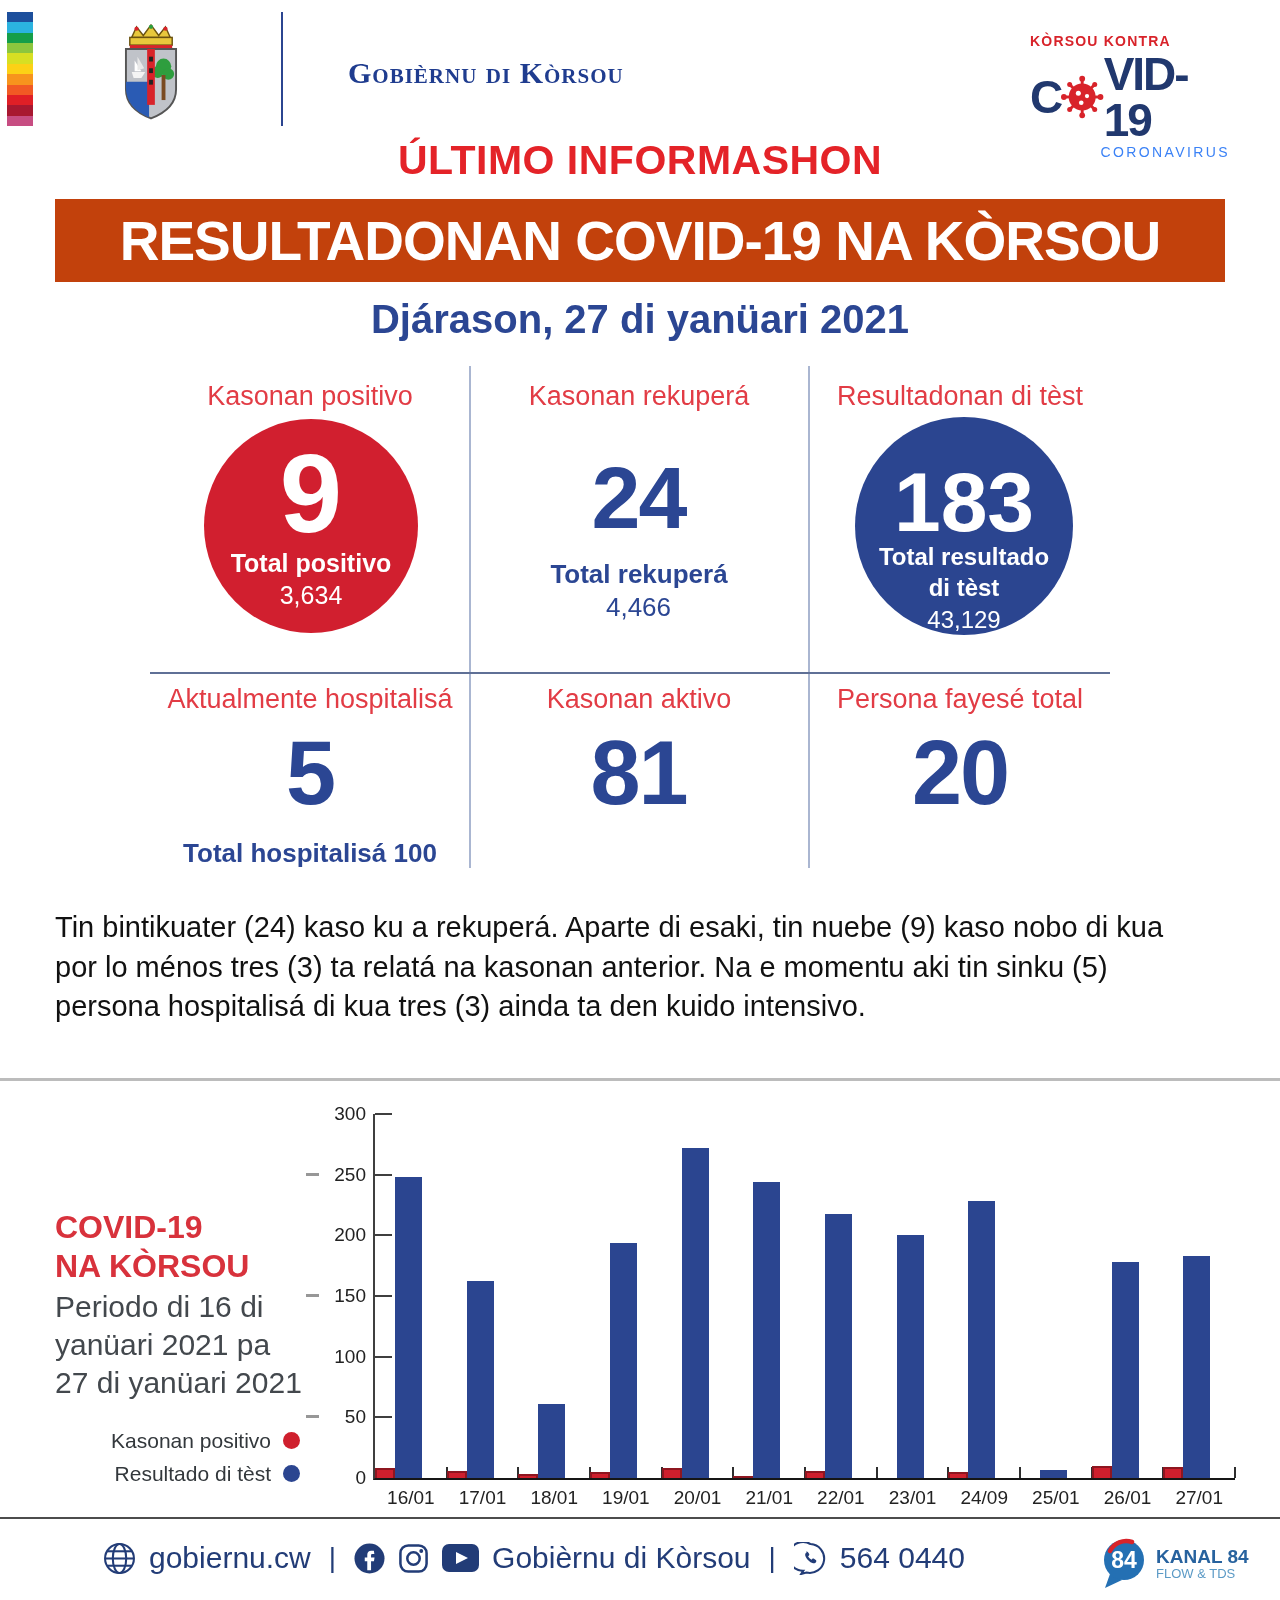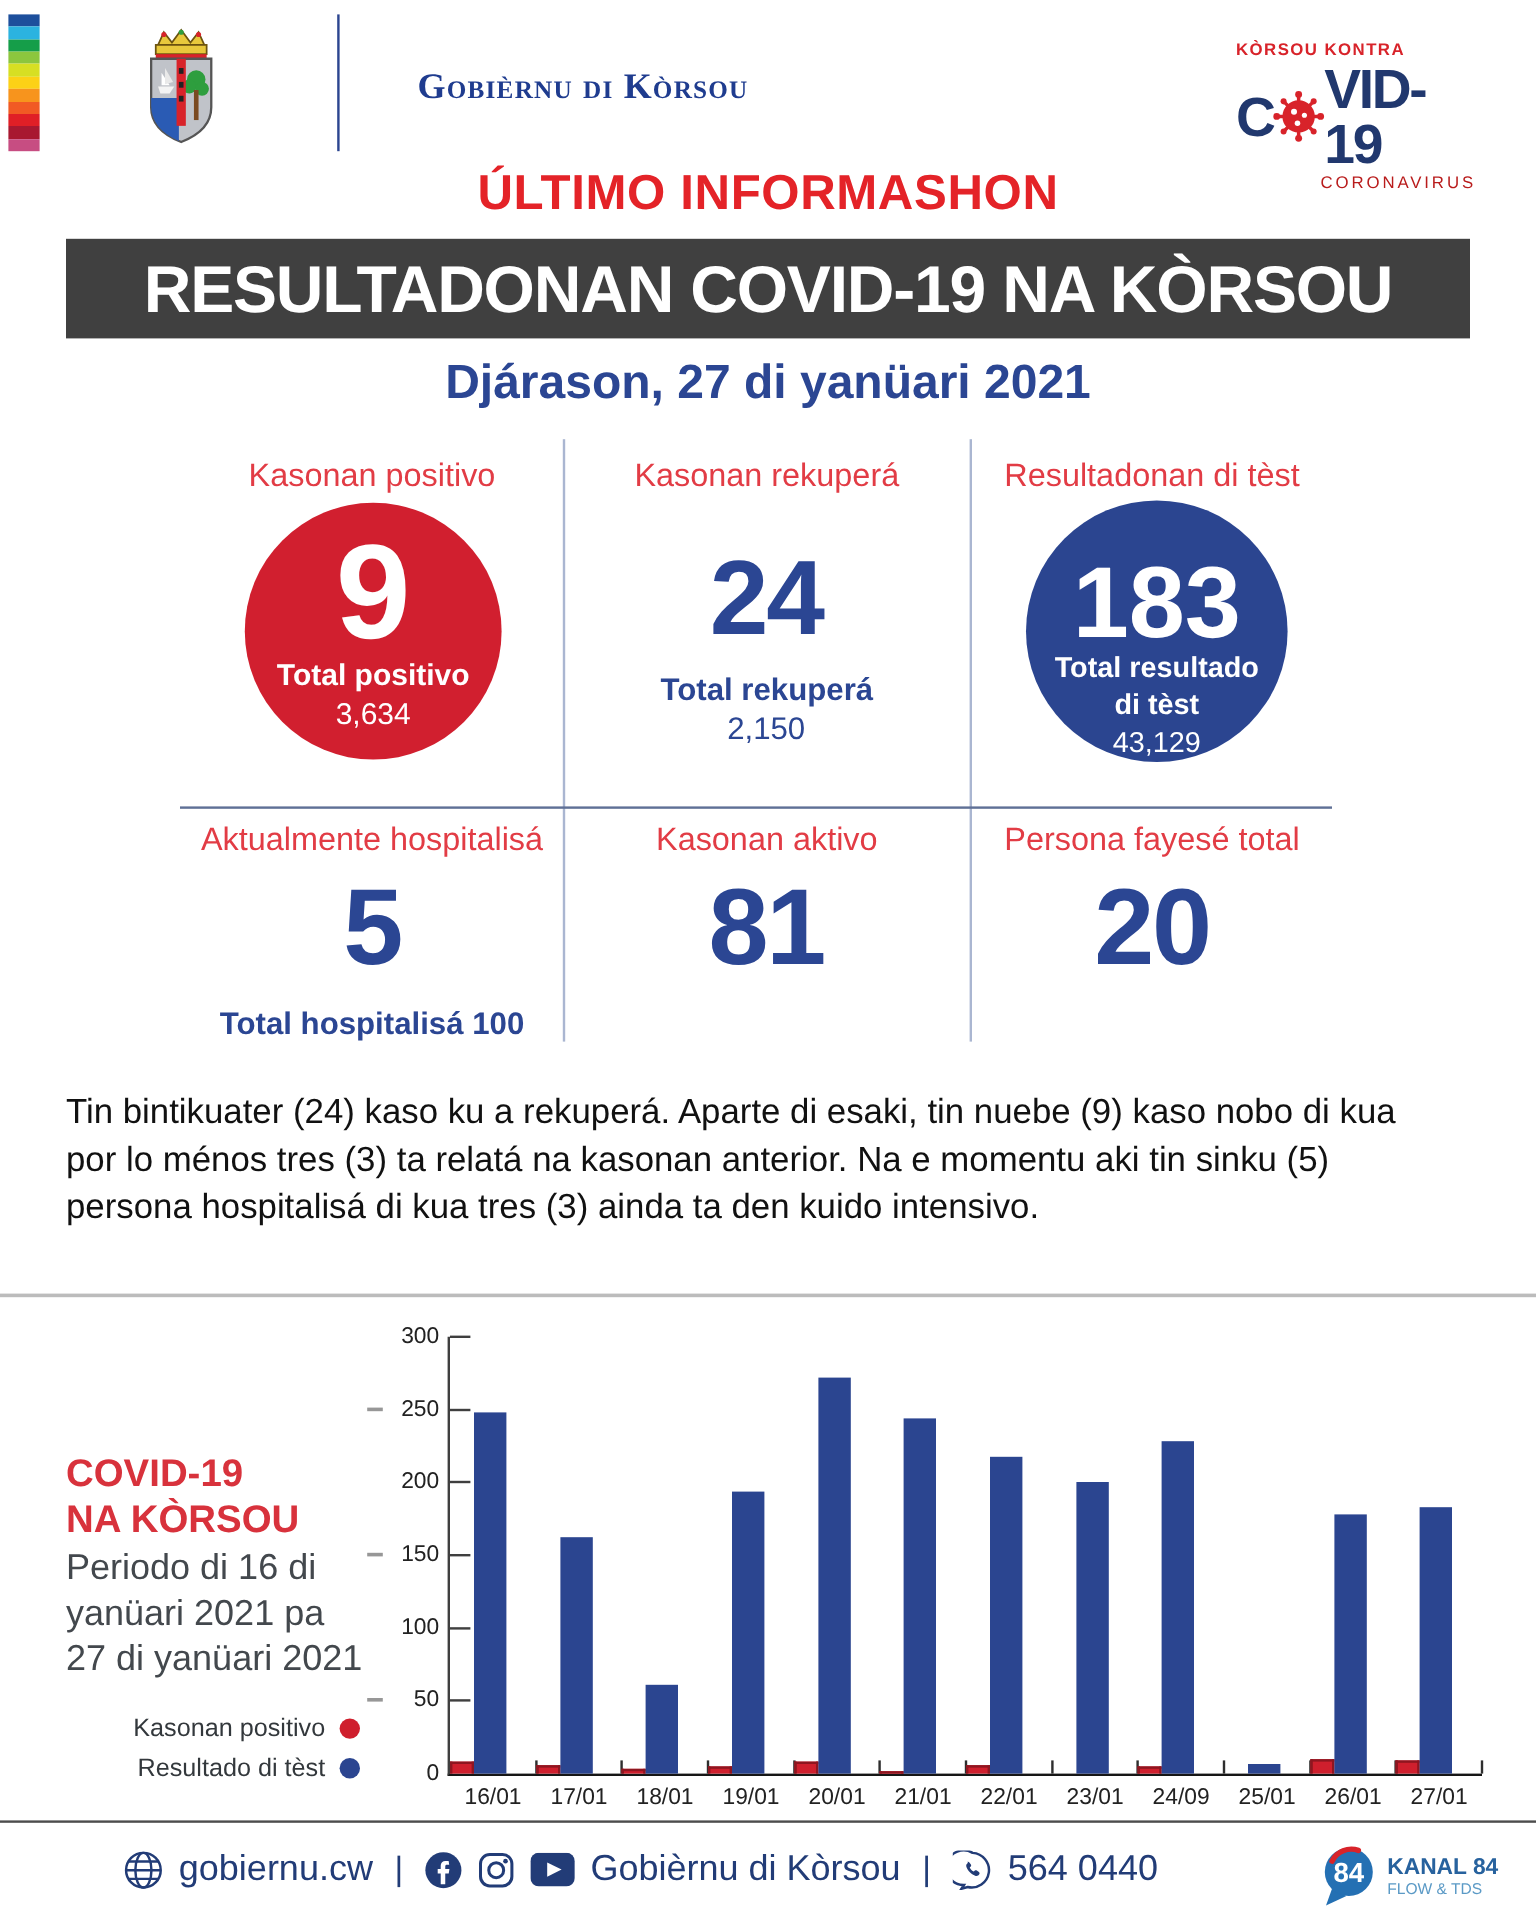"CORONAVIRUS" .covid-sub { color: #b91c1c -> #3b82f6 }
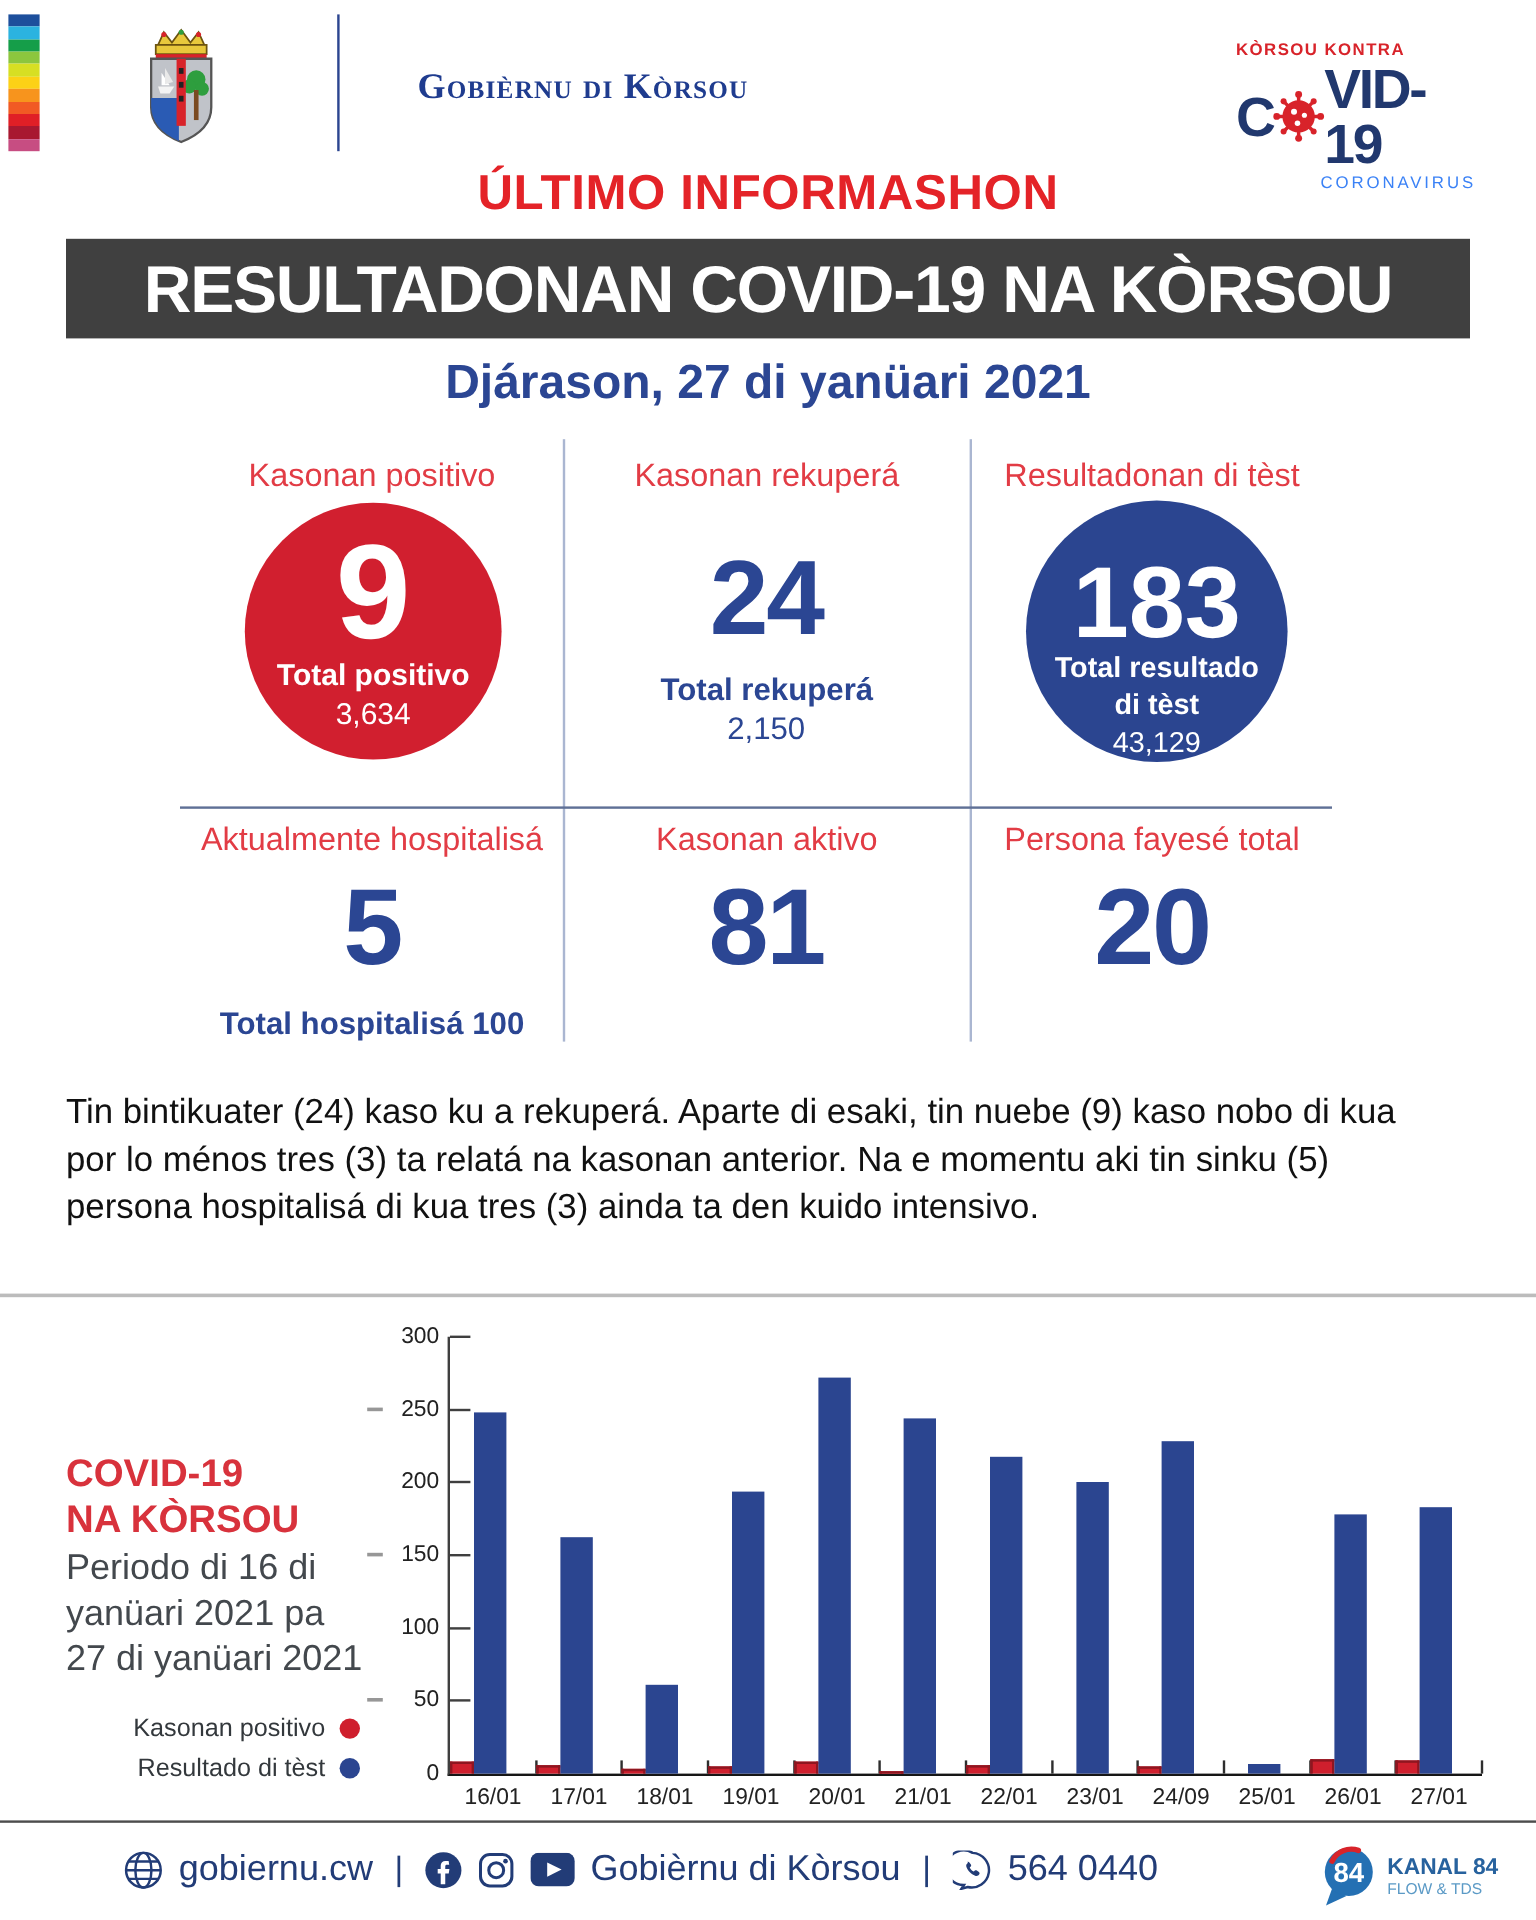"RESULTADONAN COVID-19 NA KÒRSOU" .banner { background: #404040 -> #c2410c }
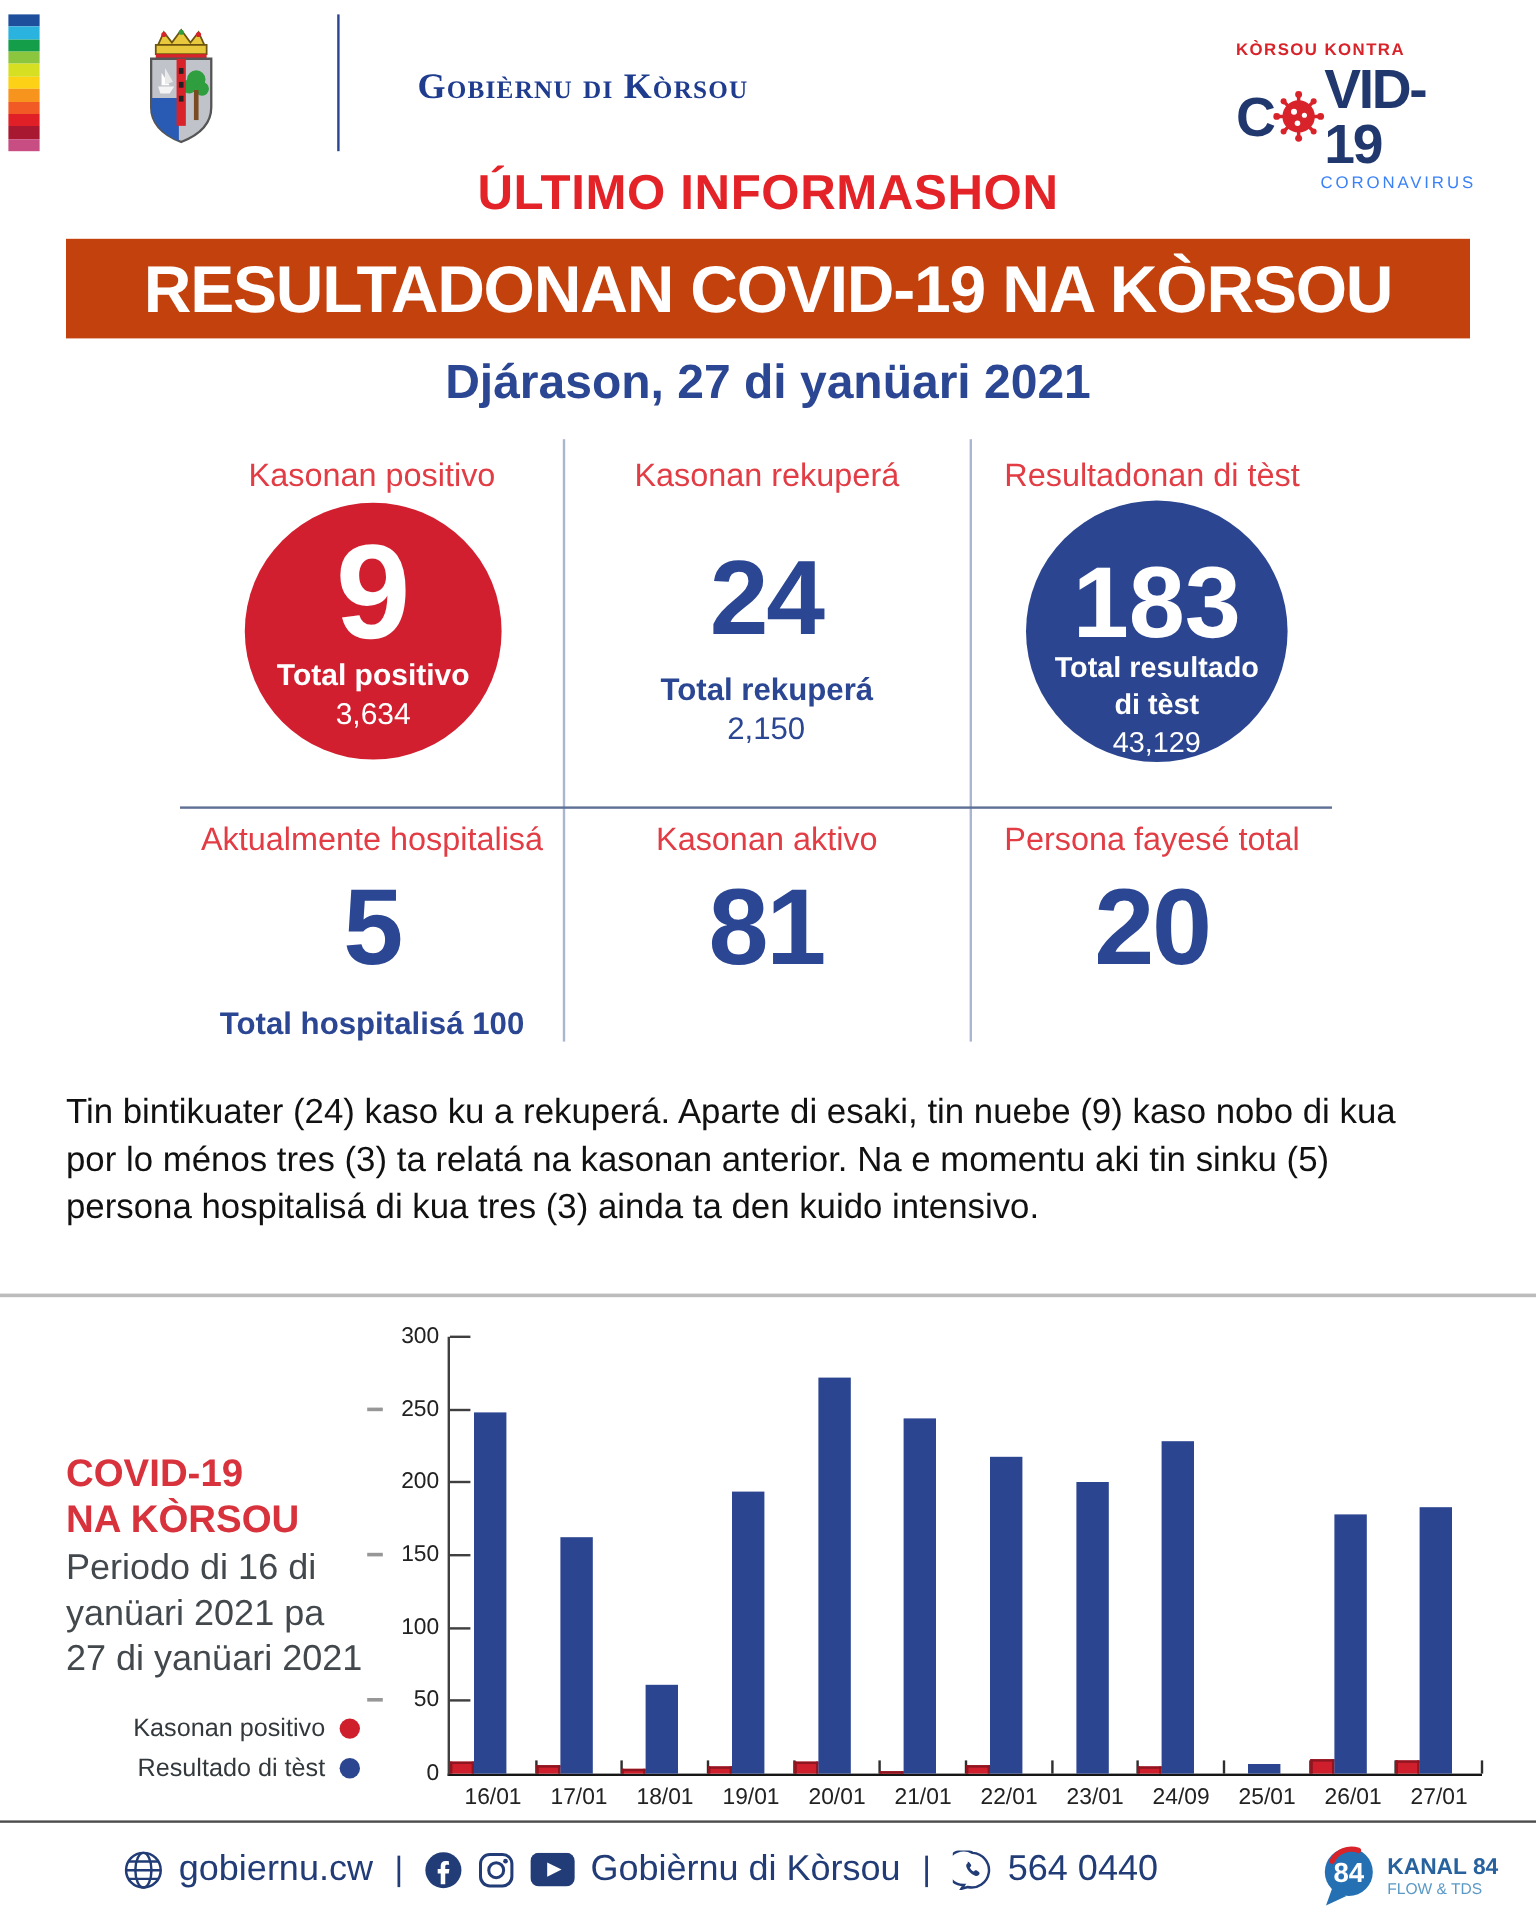"2,150" div.total-val { text: 2,150 -> 4,466 }
